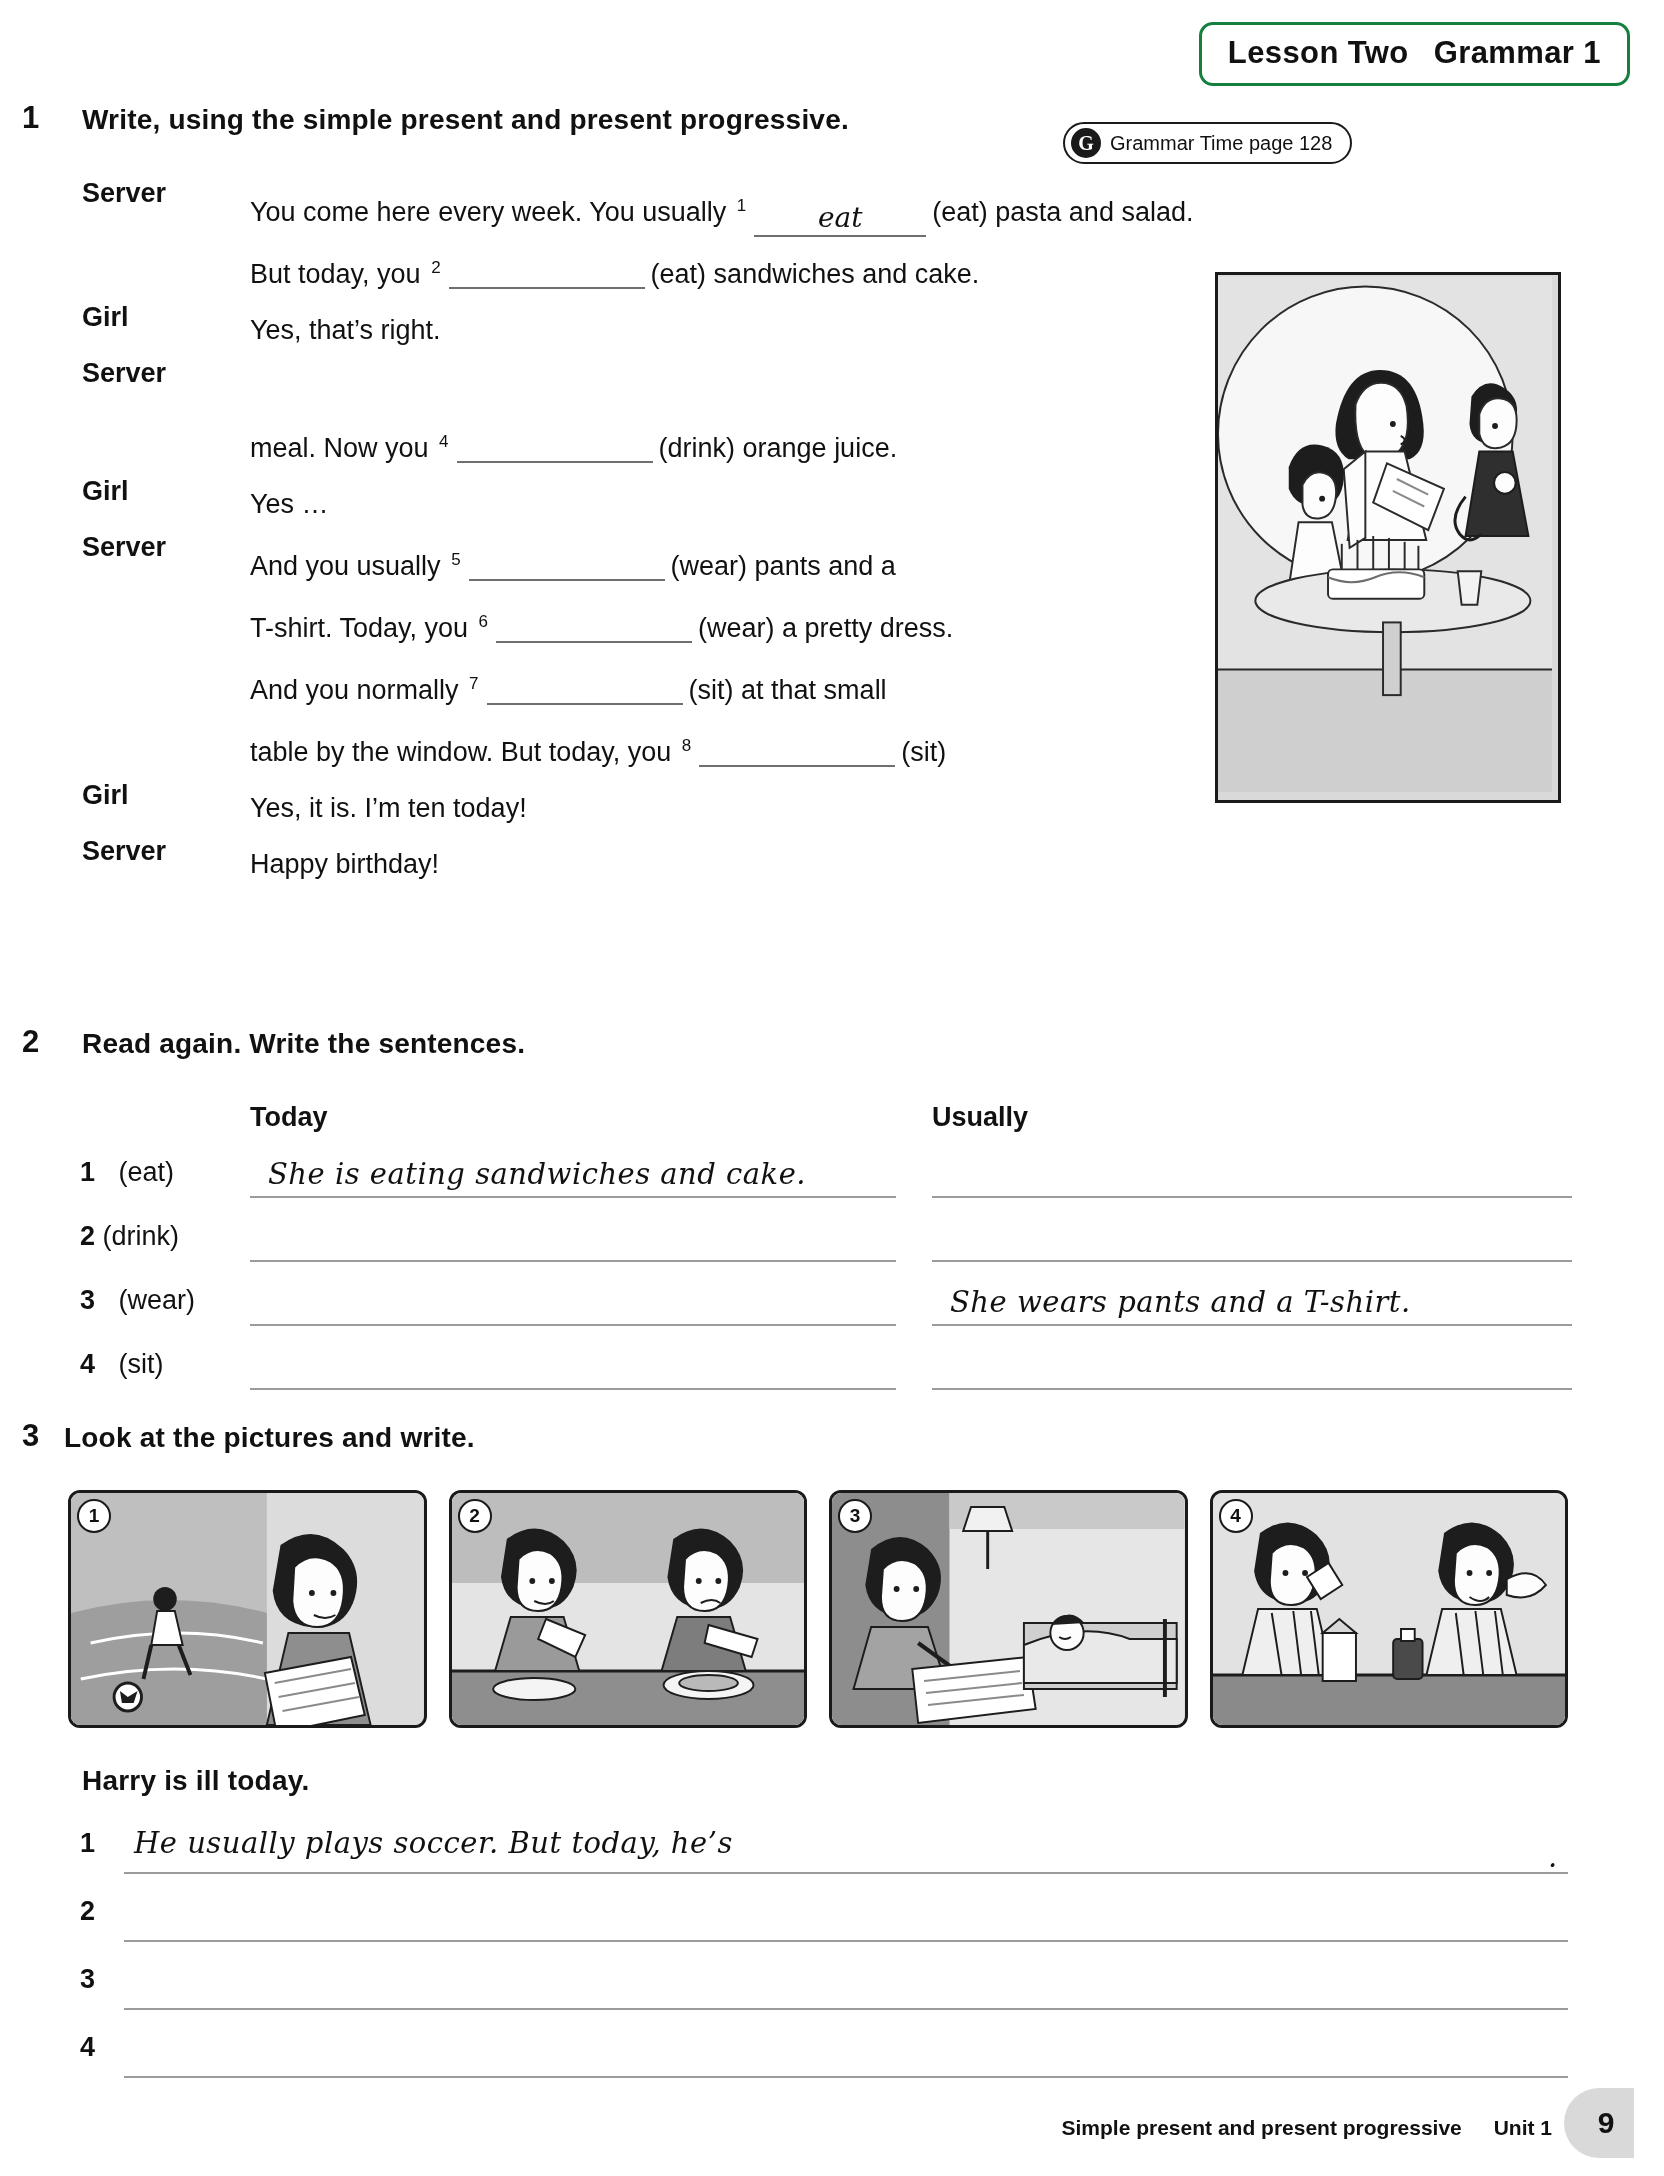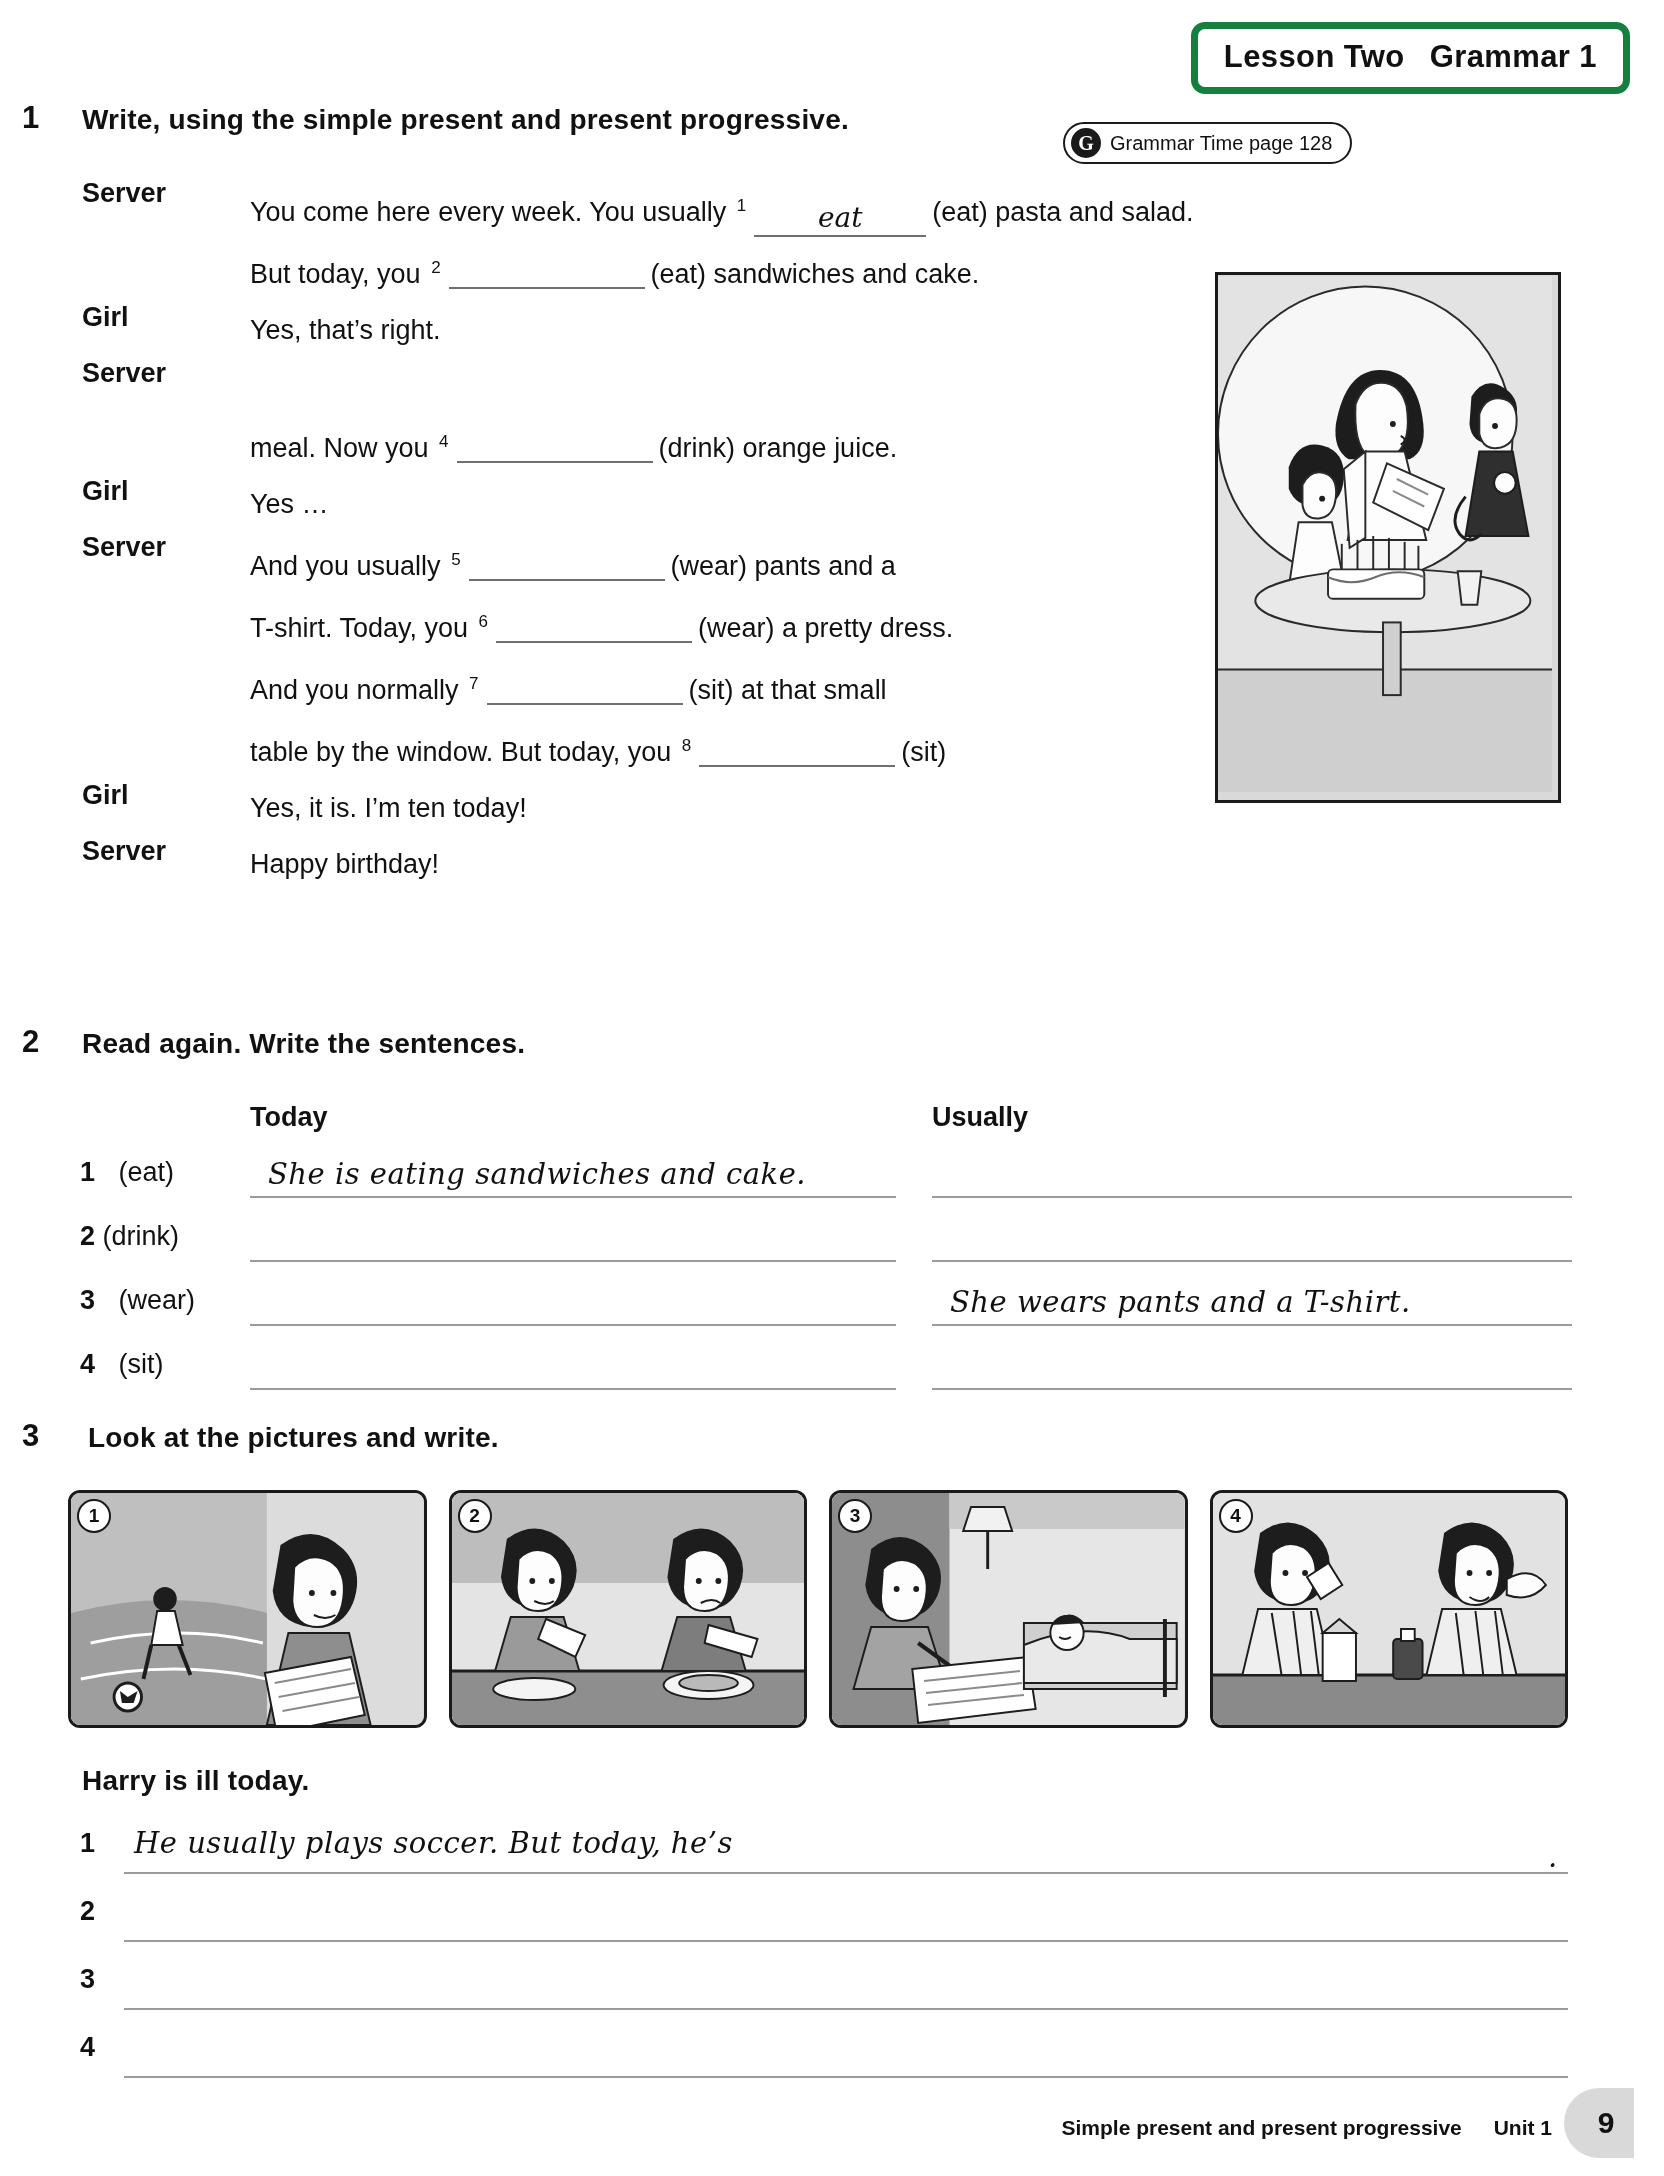"Lesson Two Grammar 1" .lesson-badge { border: 7px solid #15803d -> 3px solid #15803d }
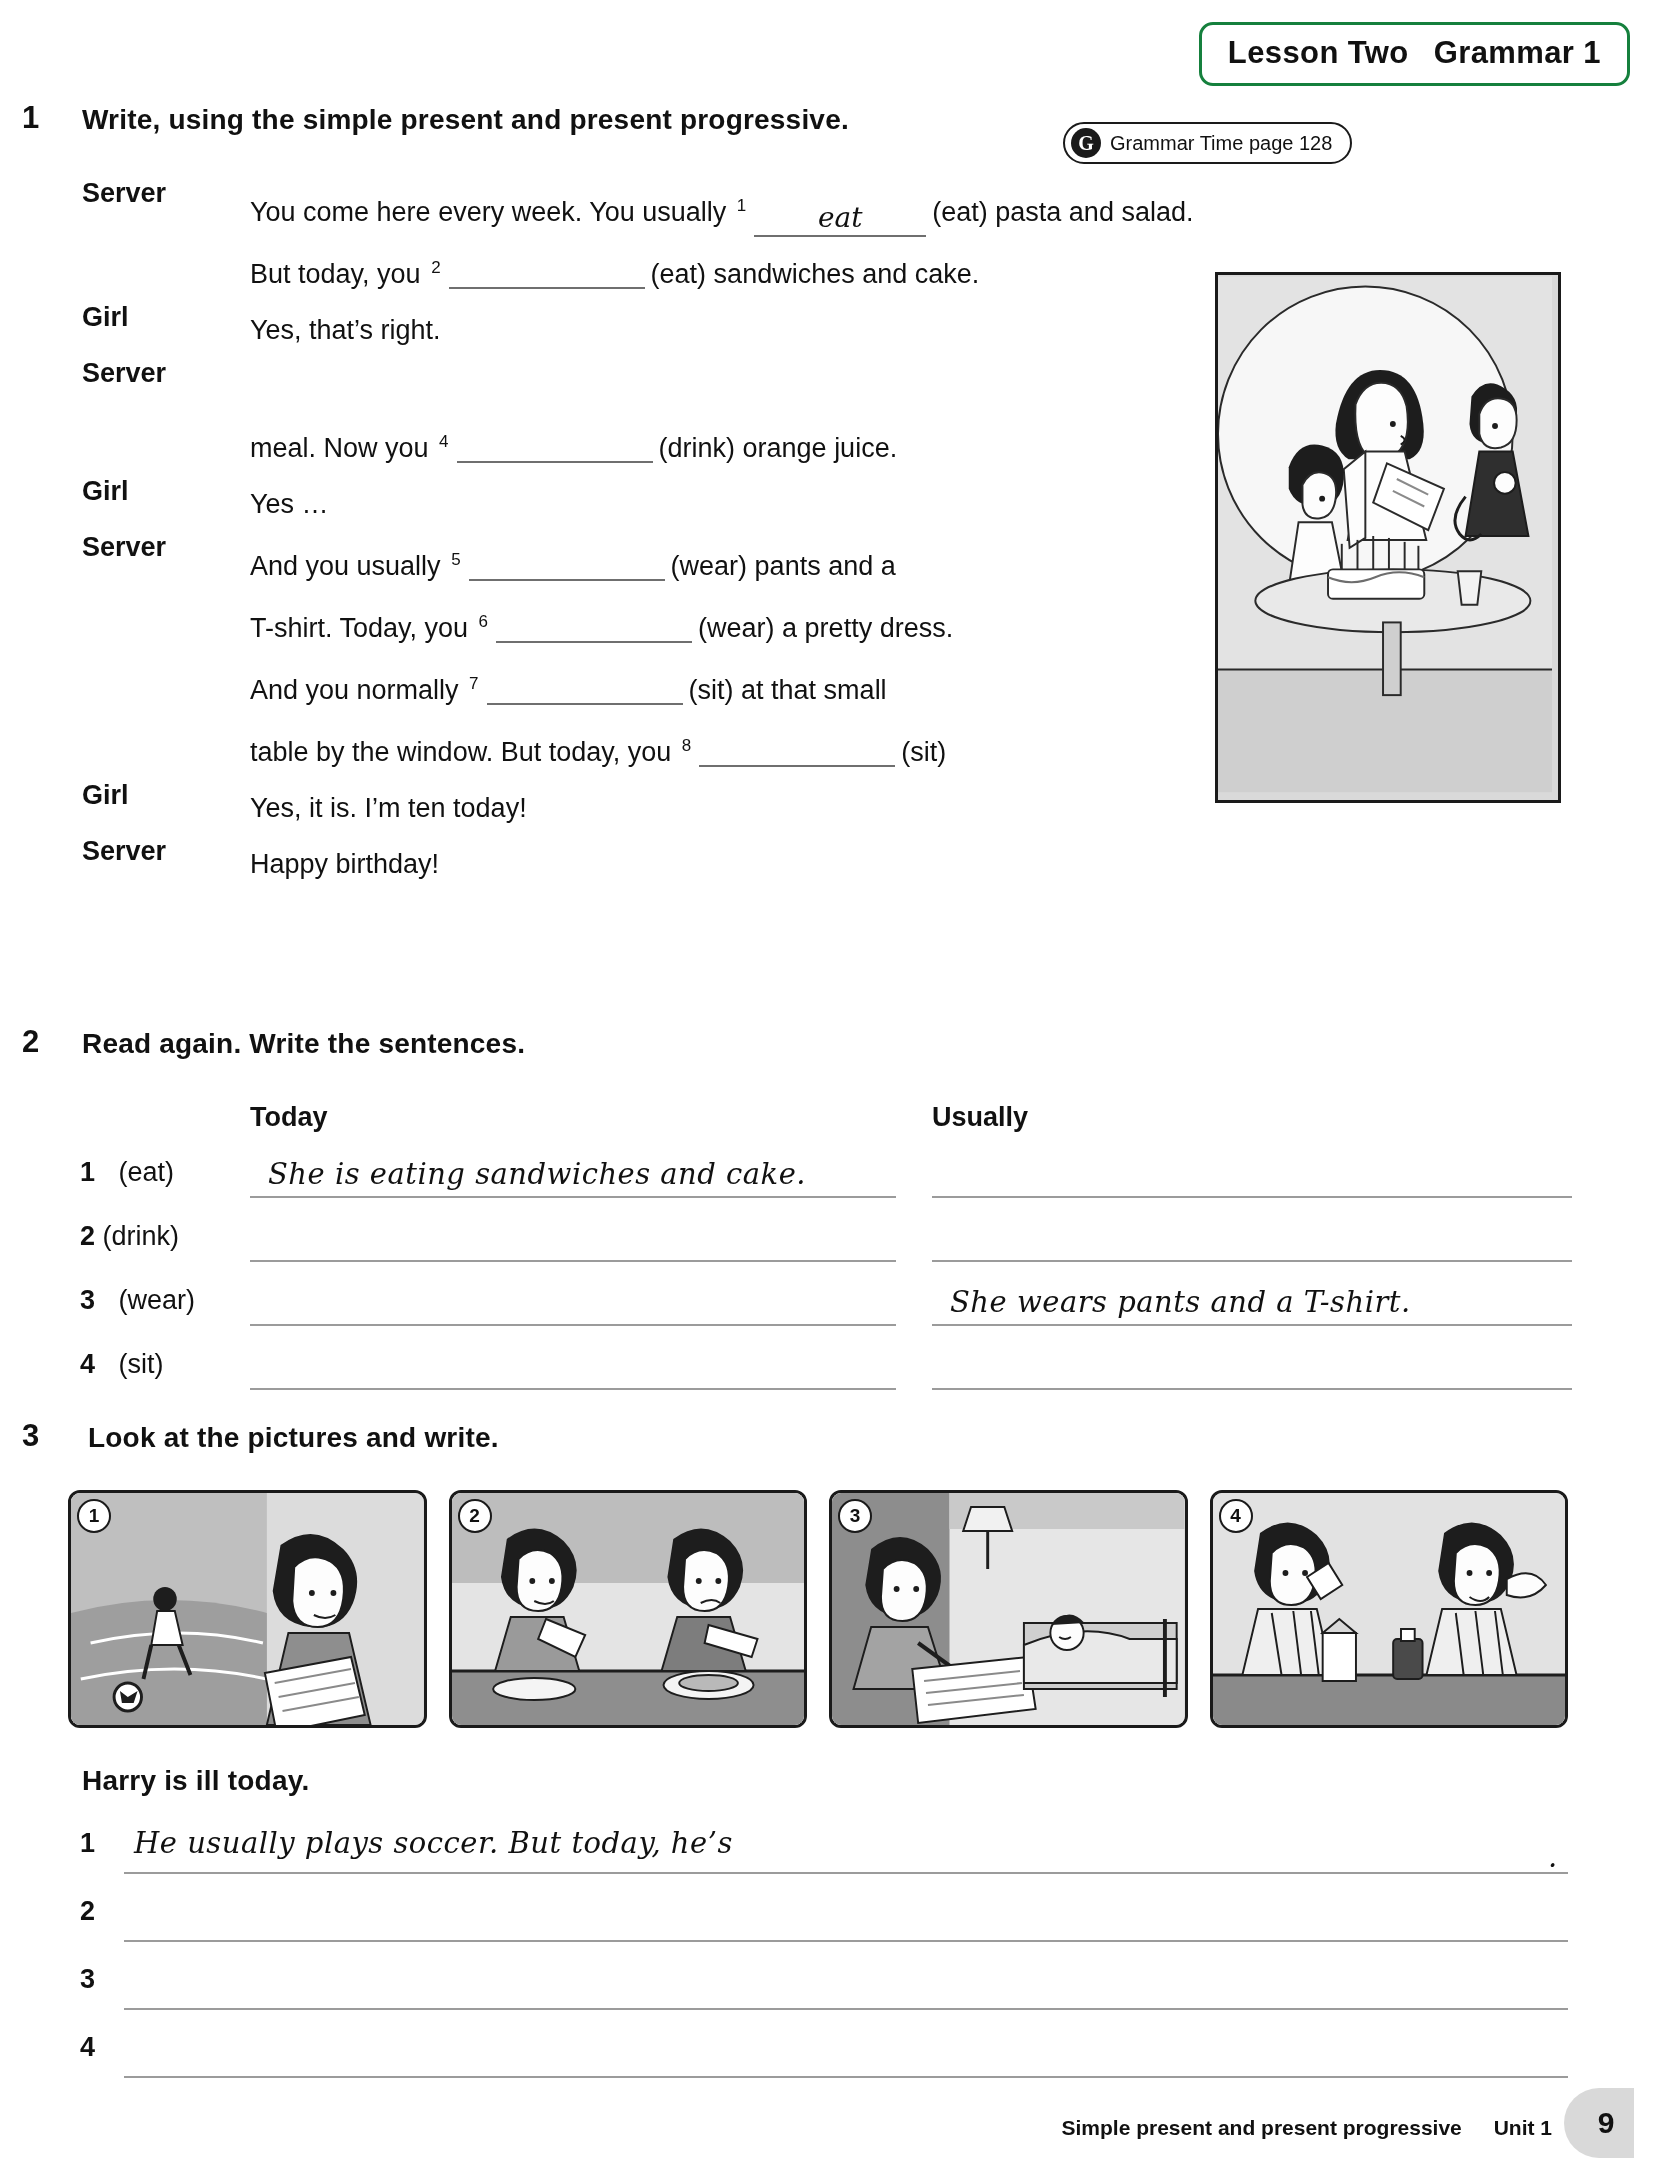"Look at the pictures and" div.ex-title { left: 88px -> 64px }
